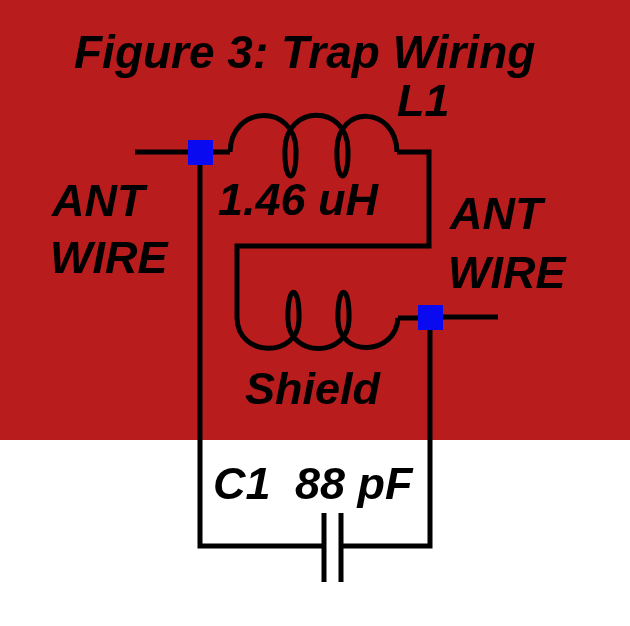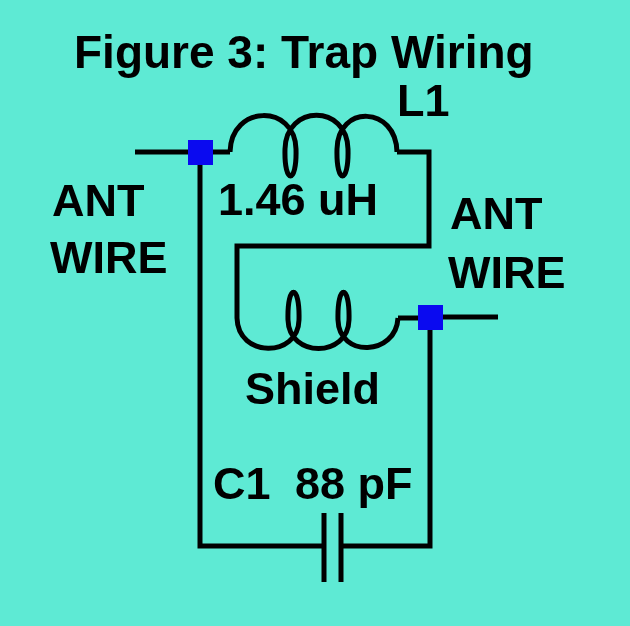"Figure 3: Trap Wiring" .schematic-stage { background: #5eead4 -> #b91c1c; font-style: none -> italic; height: 626px -> 440px }
